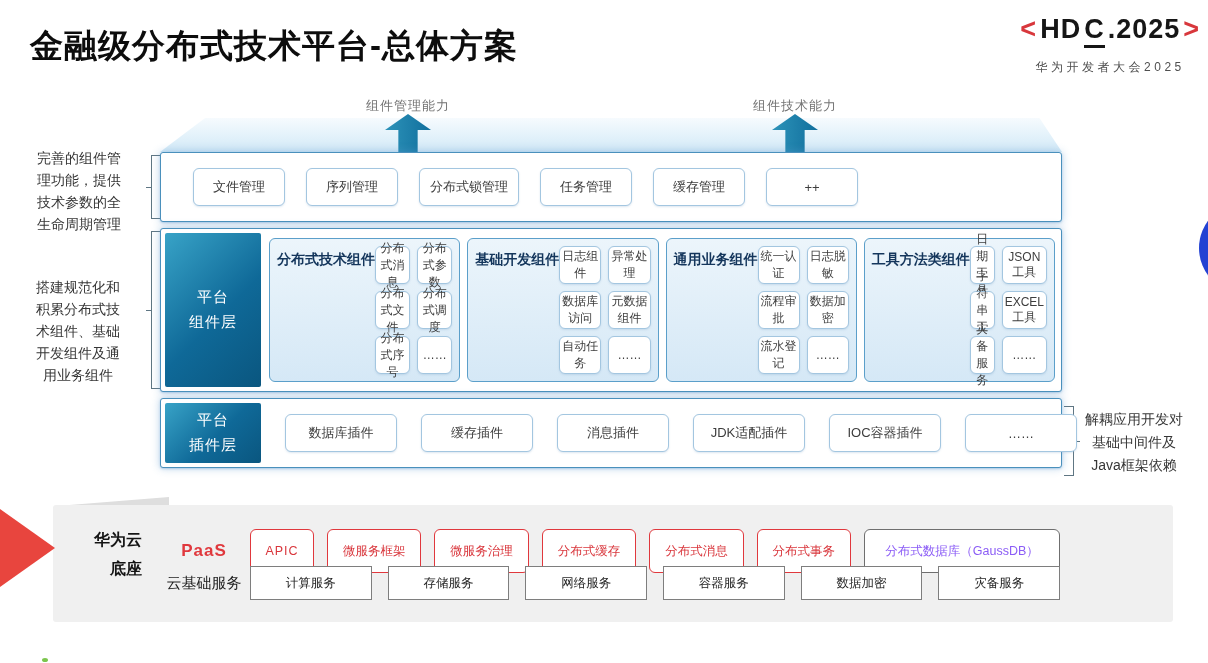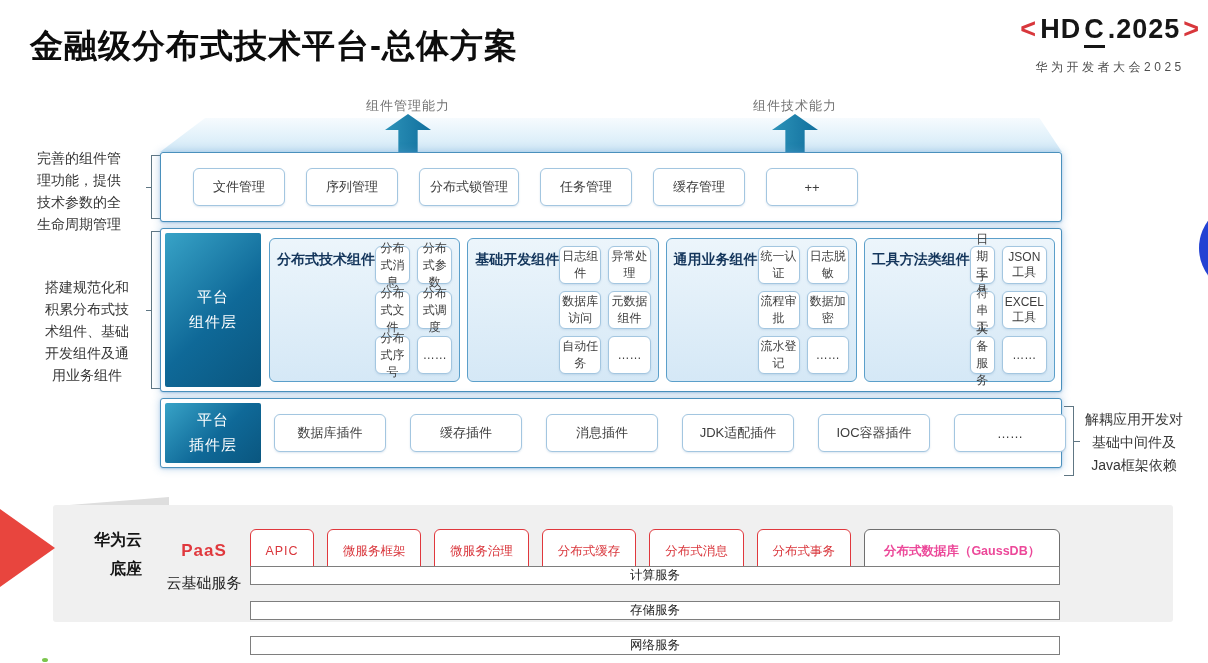"搭建规范化和积累分布式技术组件、基础开发组件及通用业务组件" #note2 { left: 42px -> 33px }
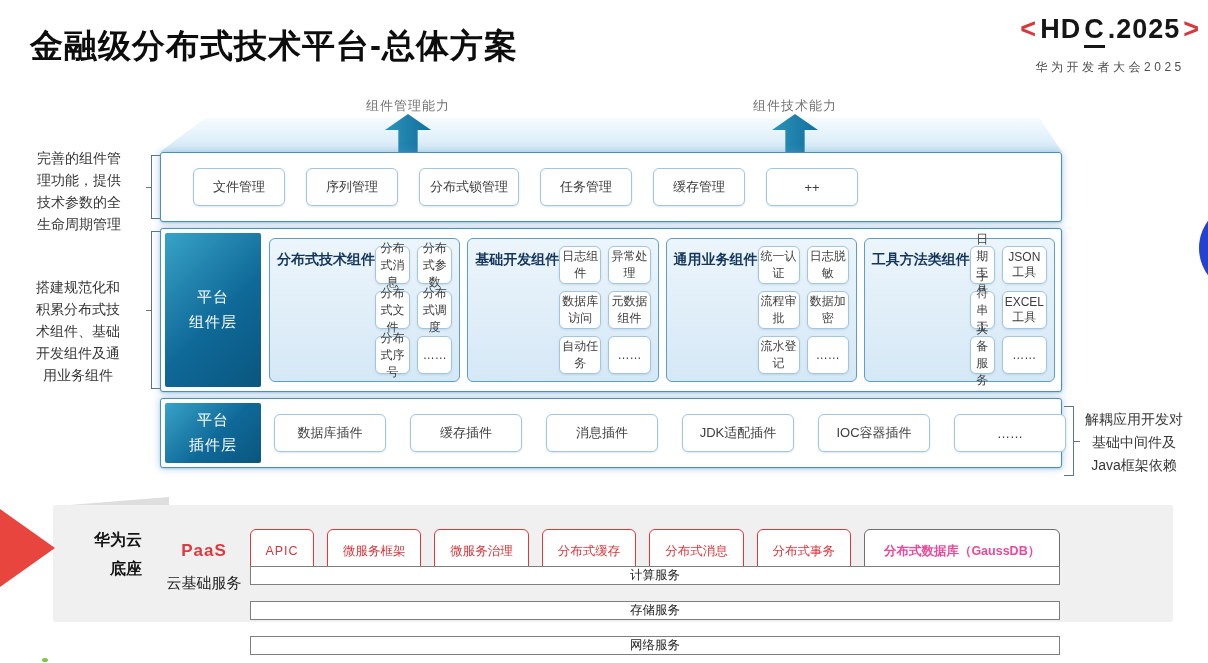"数据库插件" #row-plugins .strip { padding-left: 13px -> 24px }
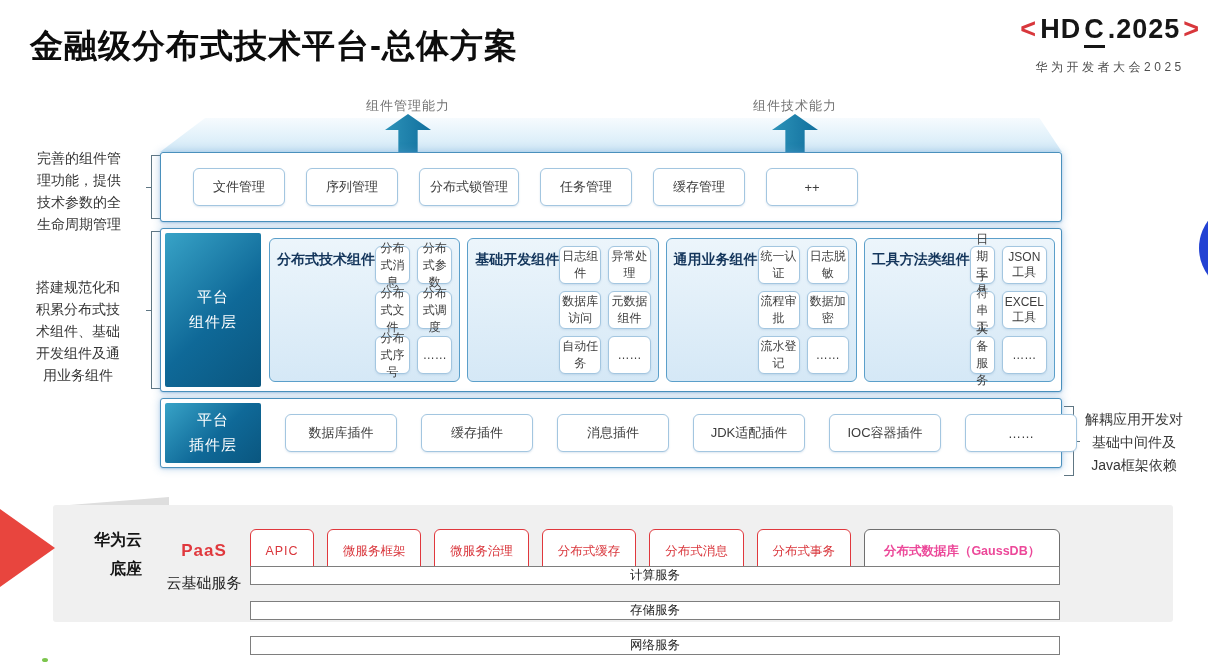"分布式数据库（GaussDB）" .pbox.neutral { color: #ec4899 -> #8b5cf6; font-weight: bold -> none }
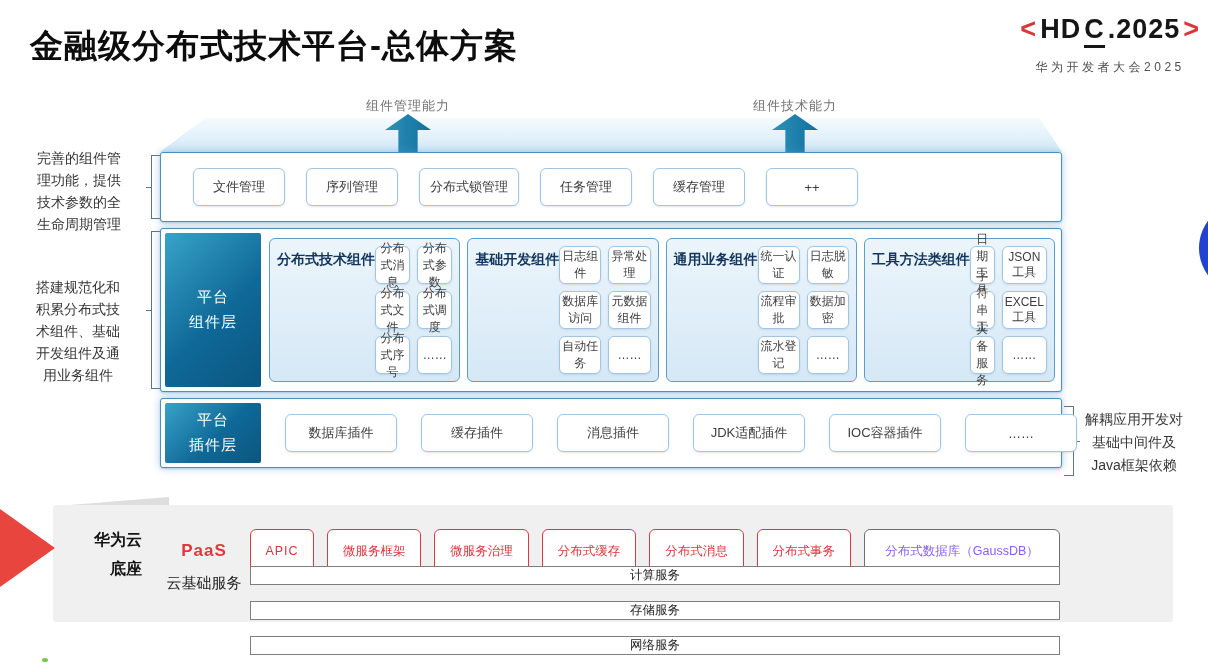"计算服务" #cloud-row .rail-boxes { flex-direction: column -> none }
